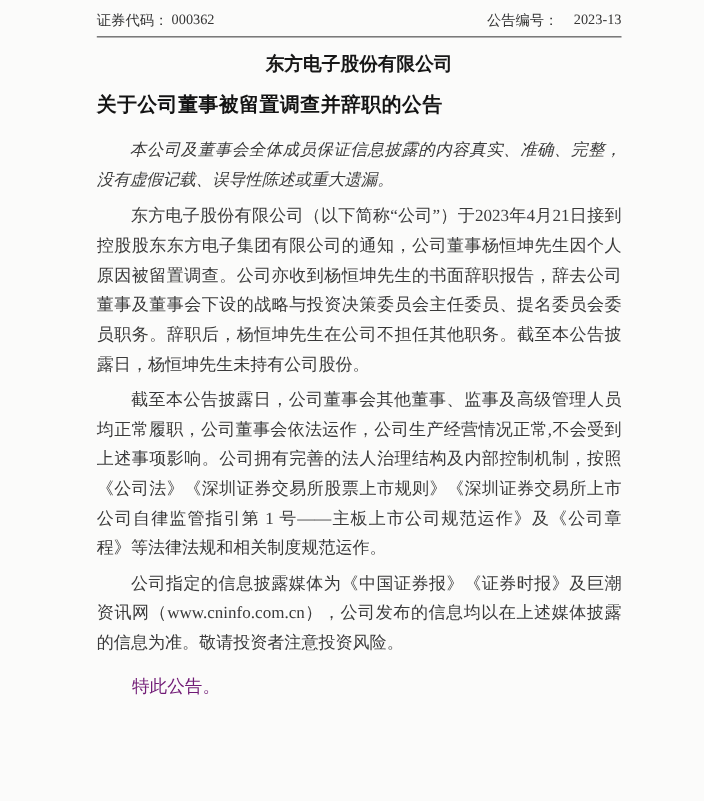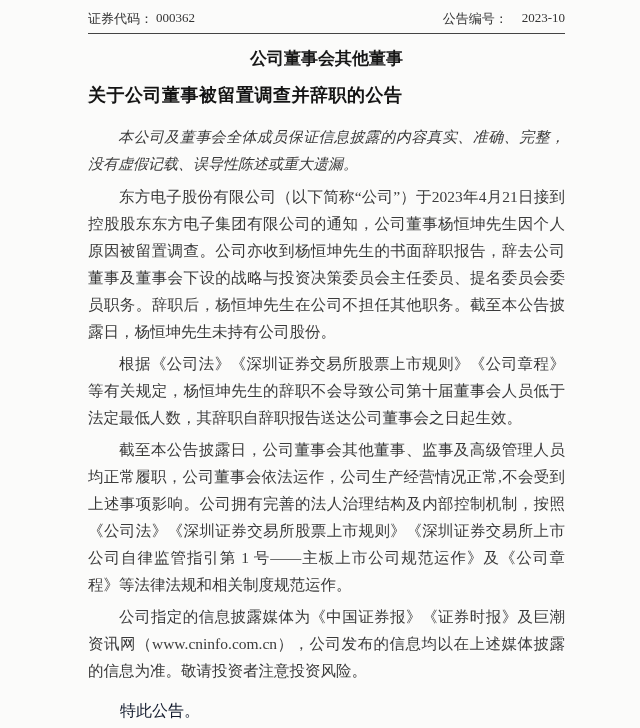"2023-10" span { text: 2023-10 -> 2023-13 }
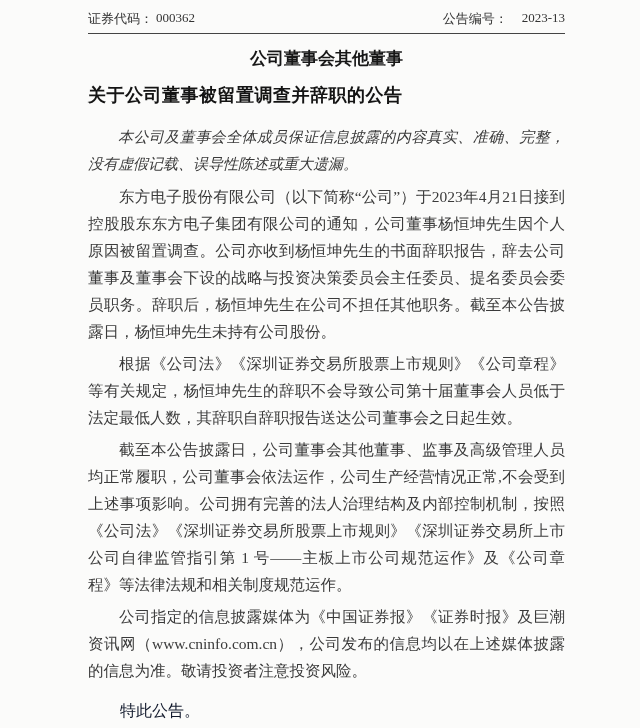"公司董事会其他董事" div.title-company { text: 公司董事会其他董事 -> 东方电子股份有限公司 }
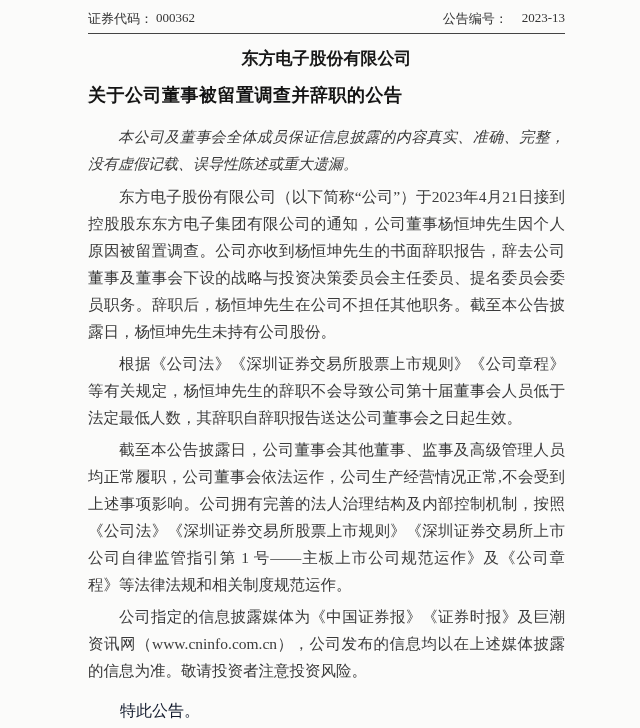"根据《公司法》《深圳证券交易所股票上市规则》《公司章程》等有关规定，杨恒坤先生的" p.para { html: <p>根据《公司法》《深圳证券交易所股票上市规则》《公司章程》等有关规定，杨恒坤先生的辞职不会导致公司第十届董事会人员低于法定最低人数，其辞职自辞职报告送达公司董事会之日起生效。</p> -> none }
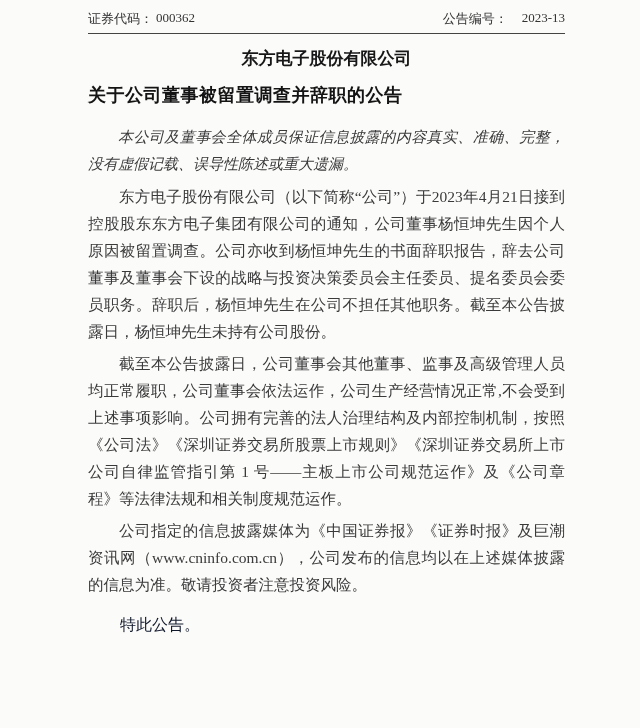"特此公告。" .closing { color: #0f172a -> #701a75 }
